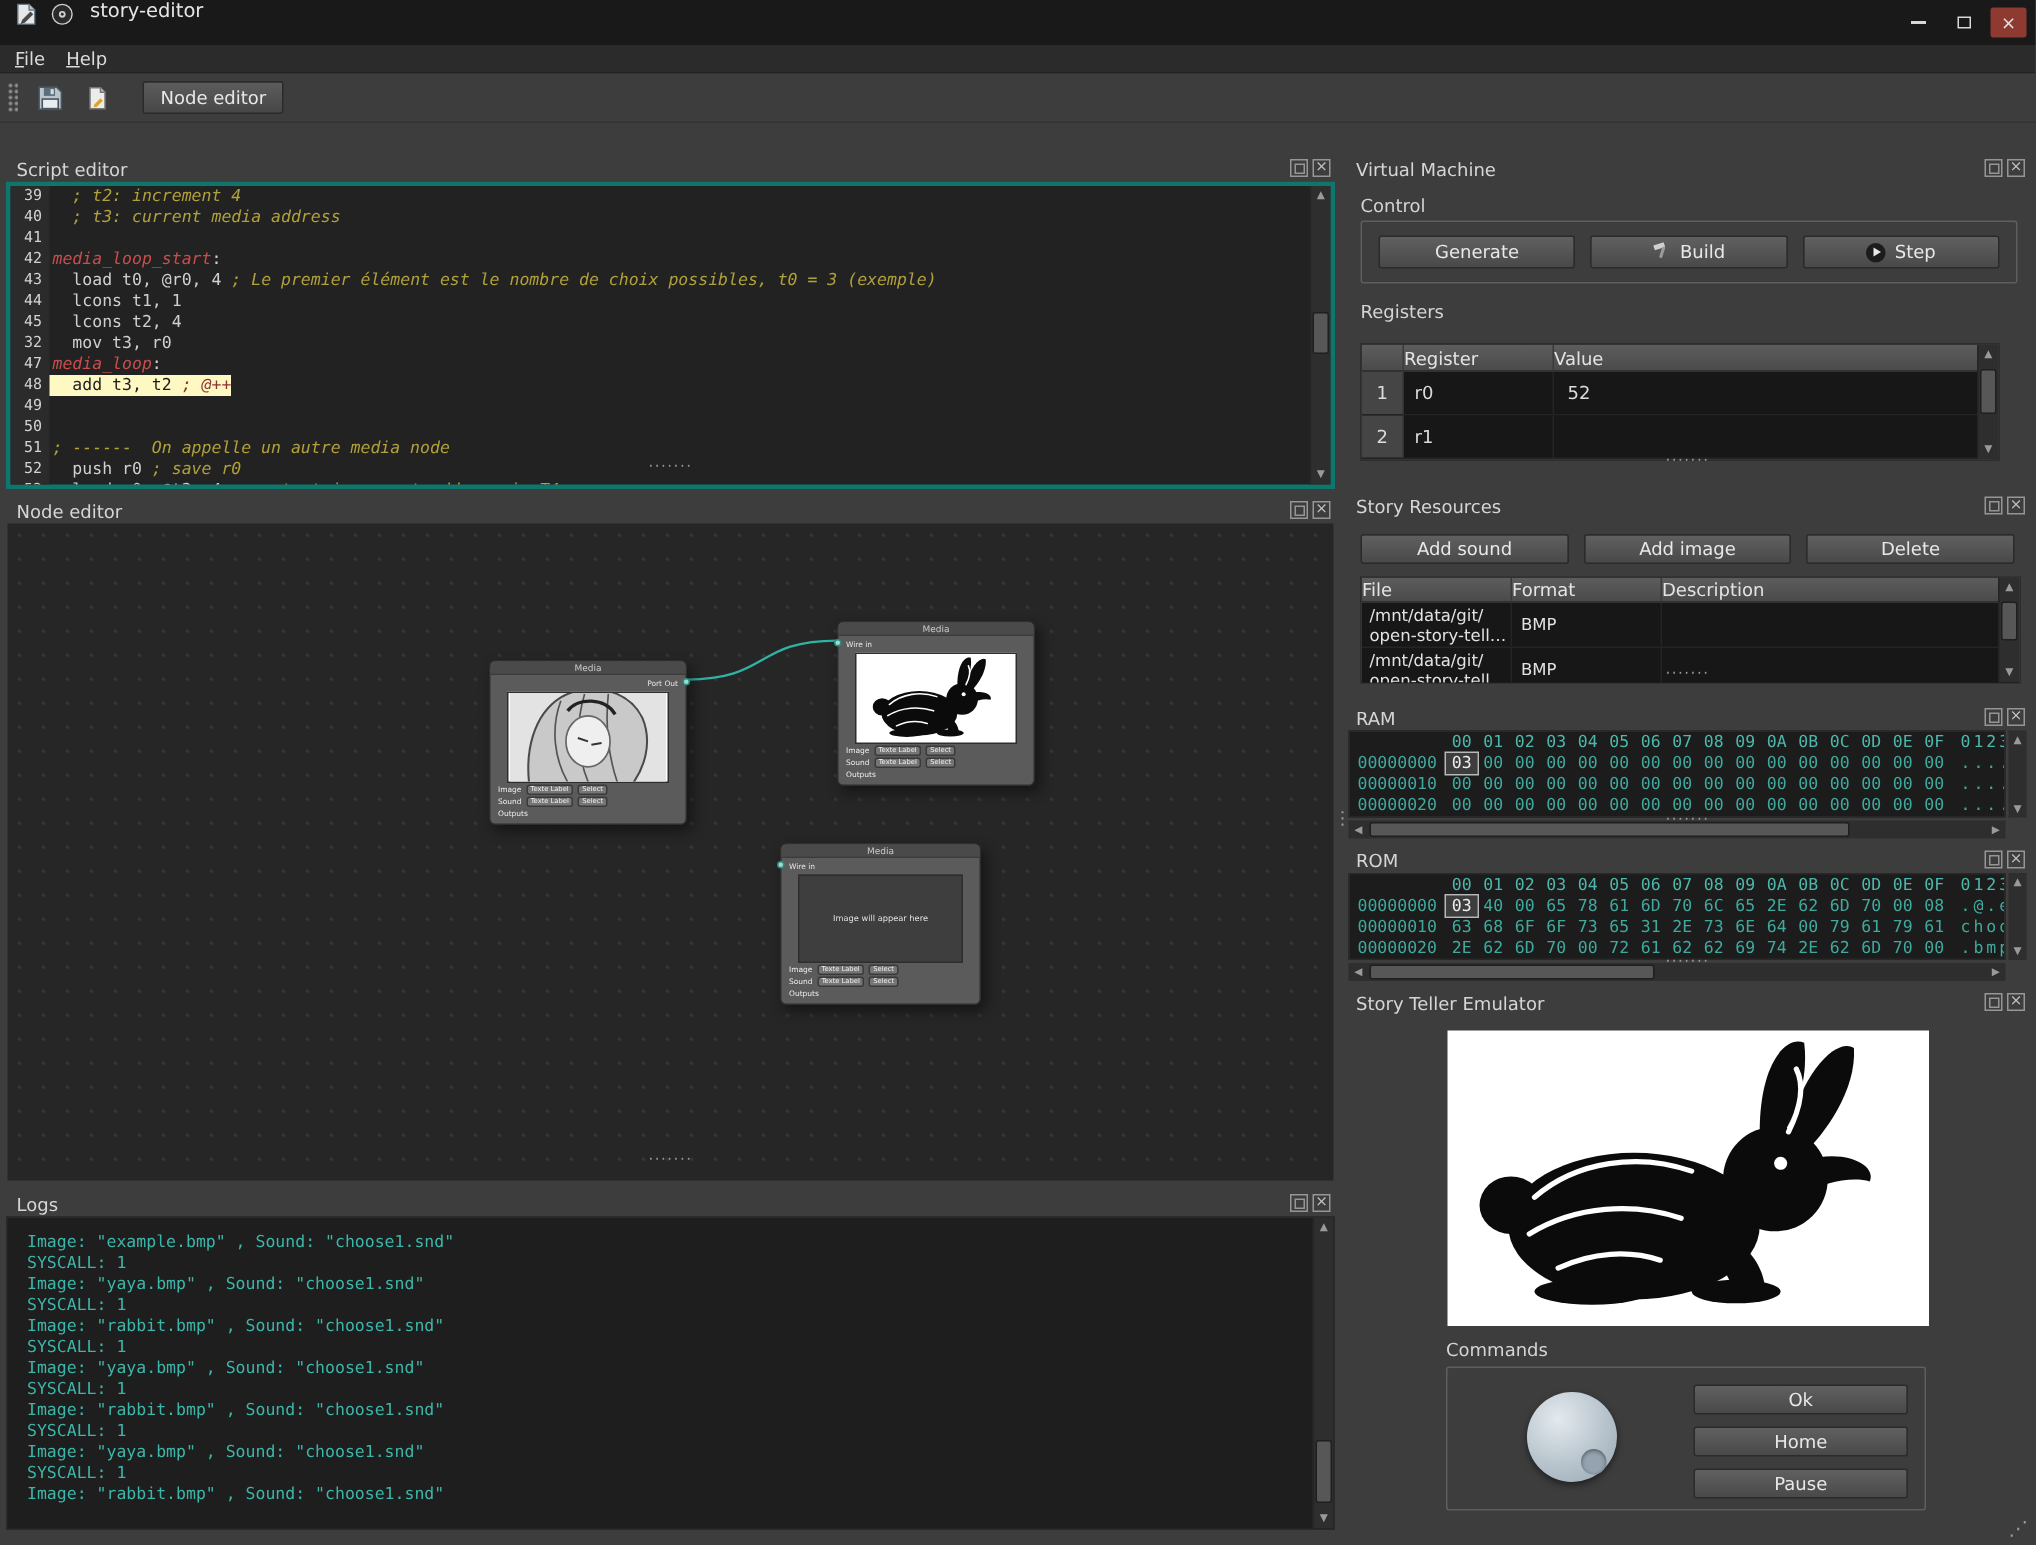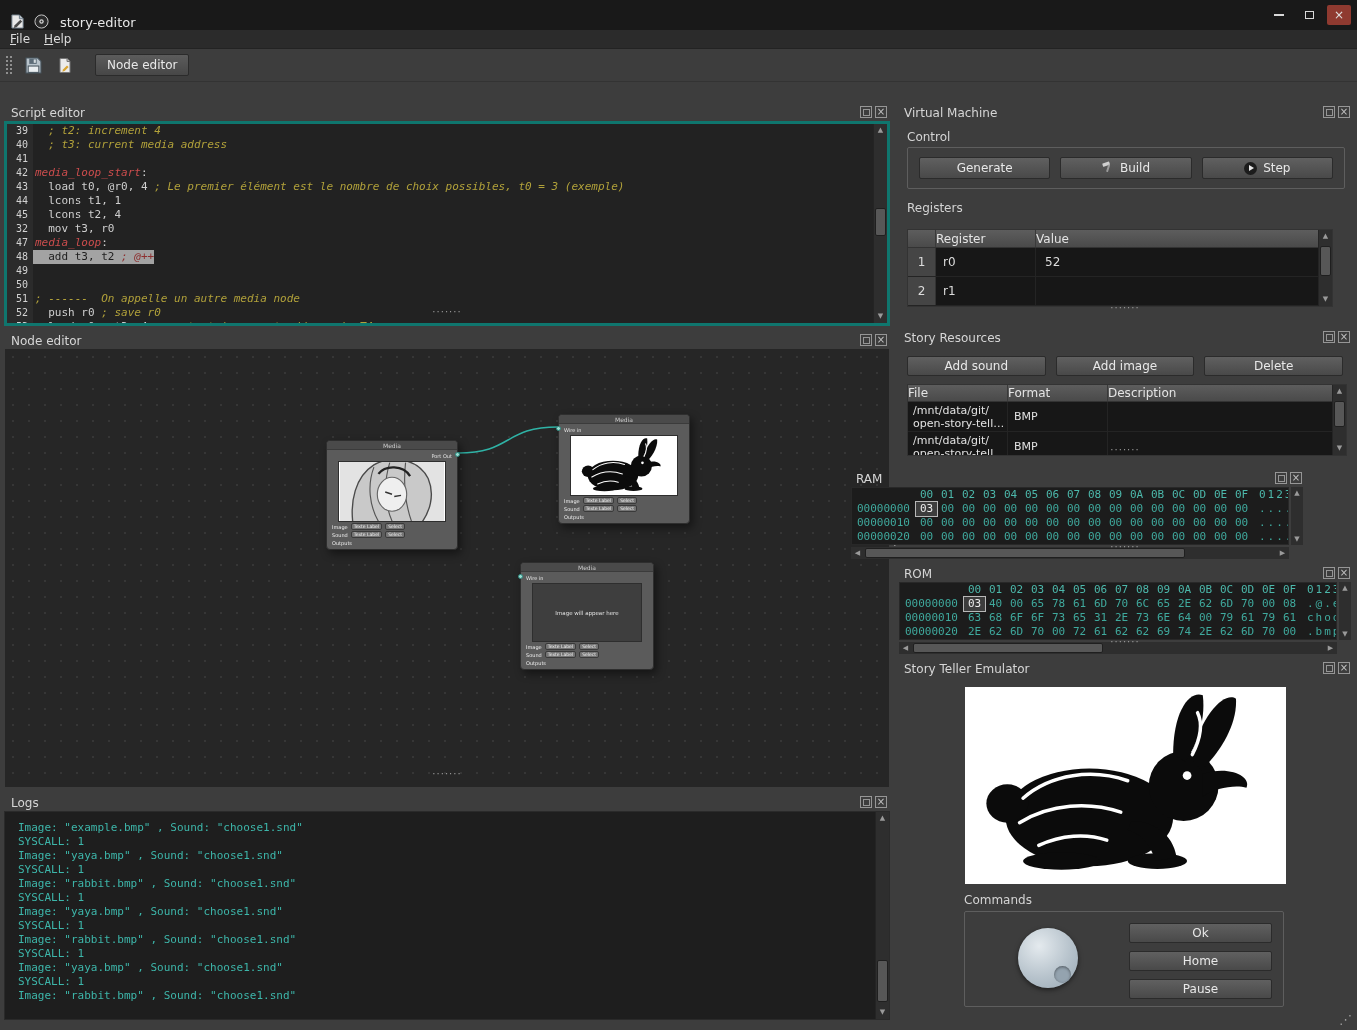"story-editor" .titlebar { align-items: flex-end -> flex-start }
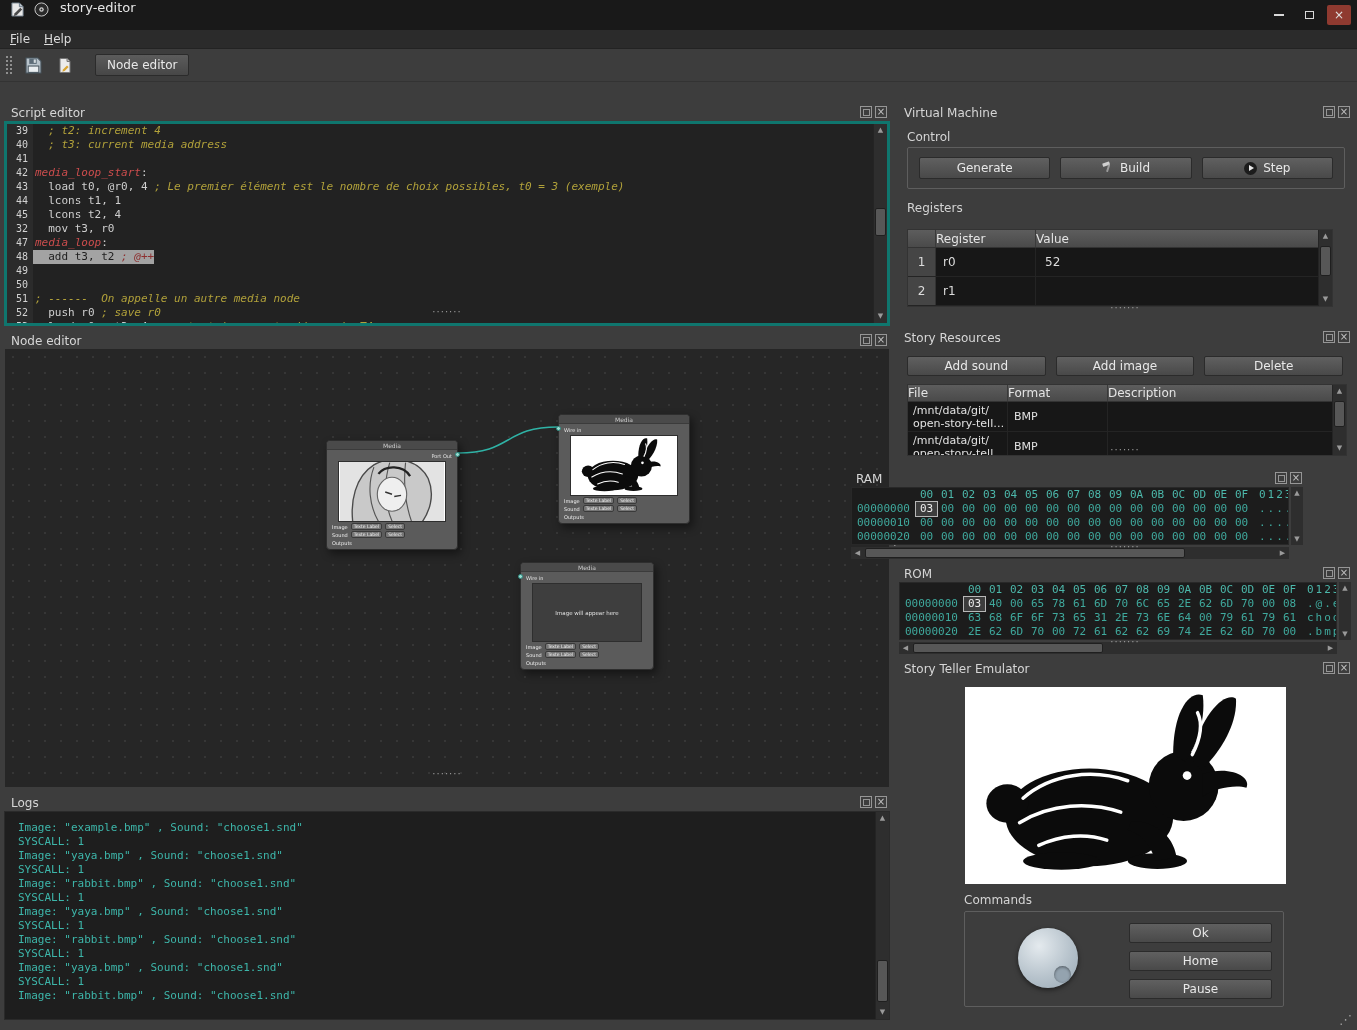"add t3, t2 ; @++" .code-body.hl { background: #a3a3a3 -> #fef9c3 }
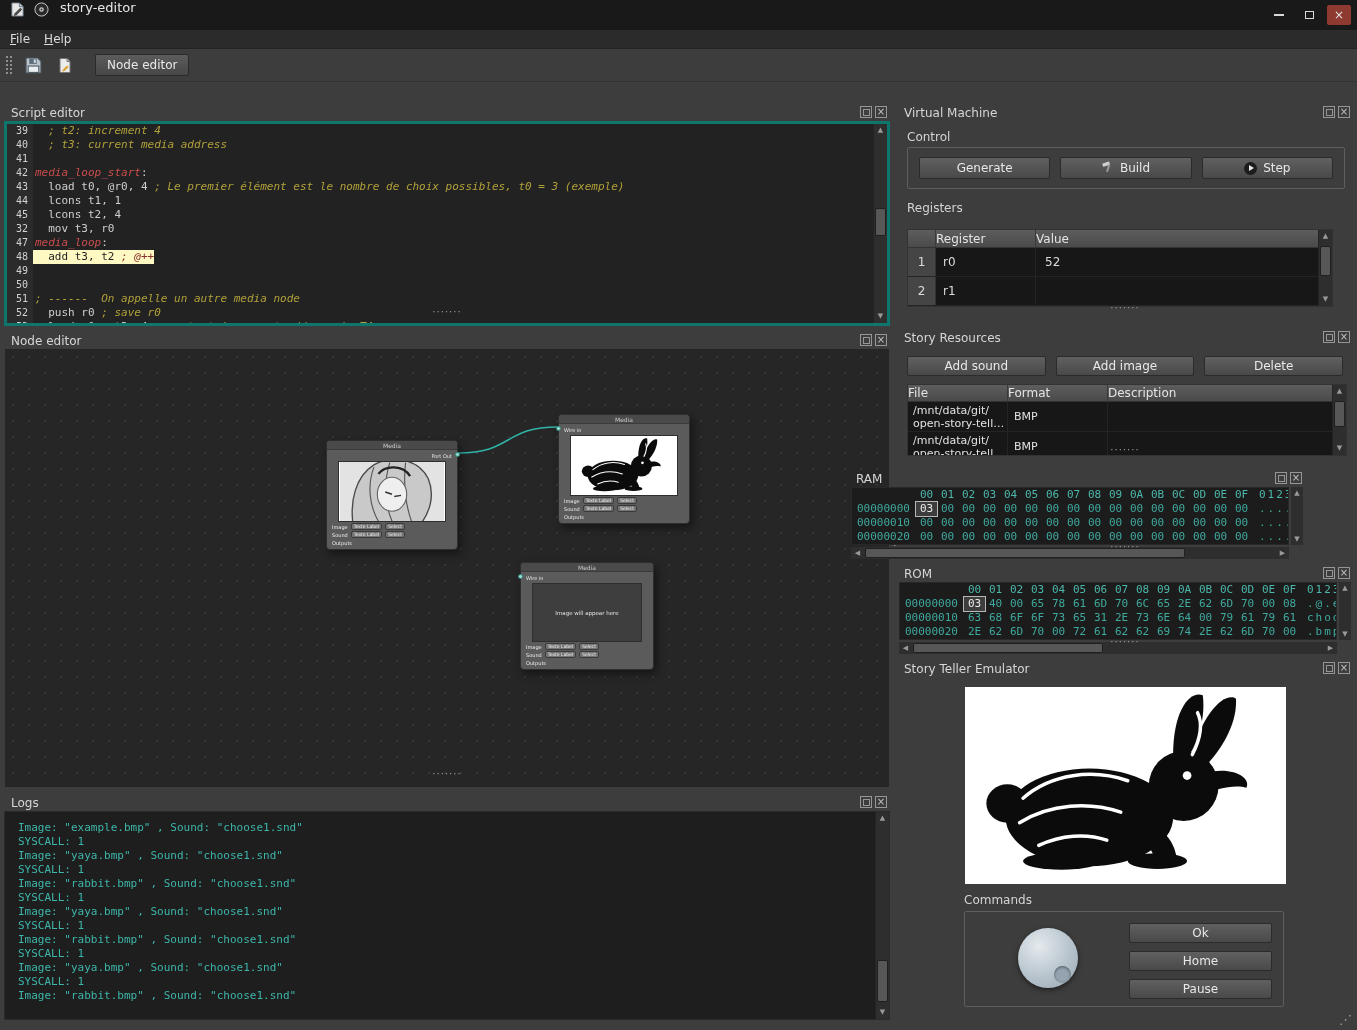"RAM" .p-ram { left: 849px -> 897px }
